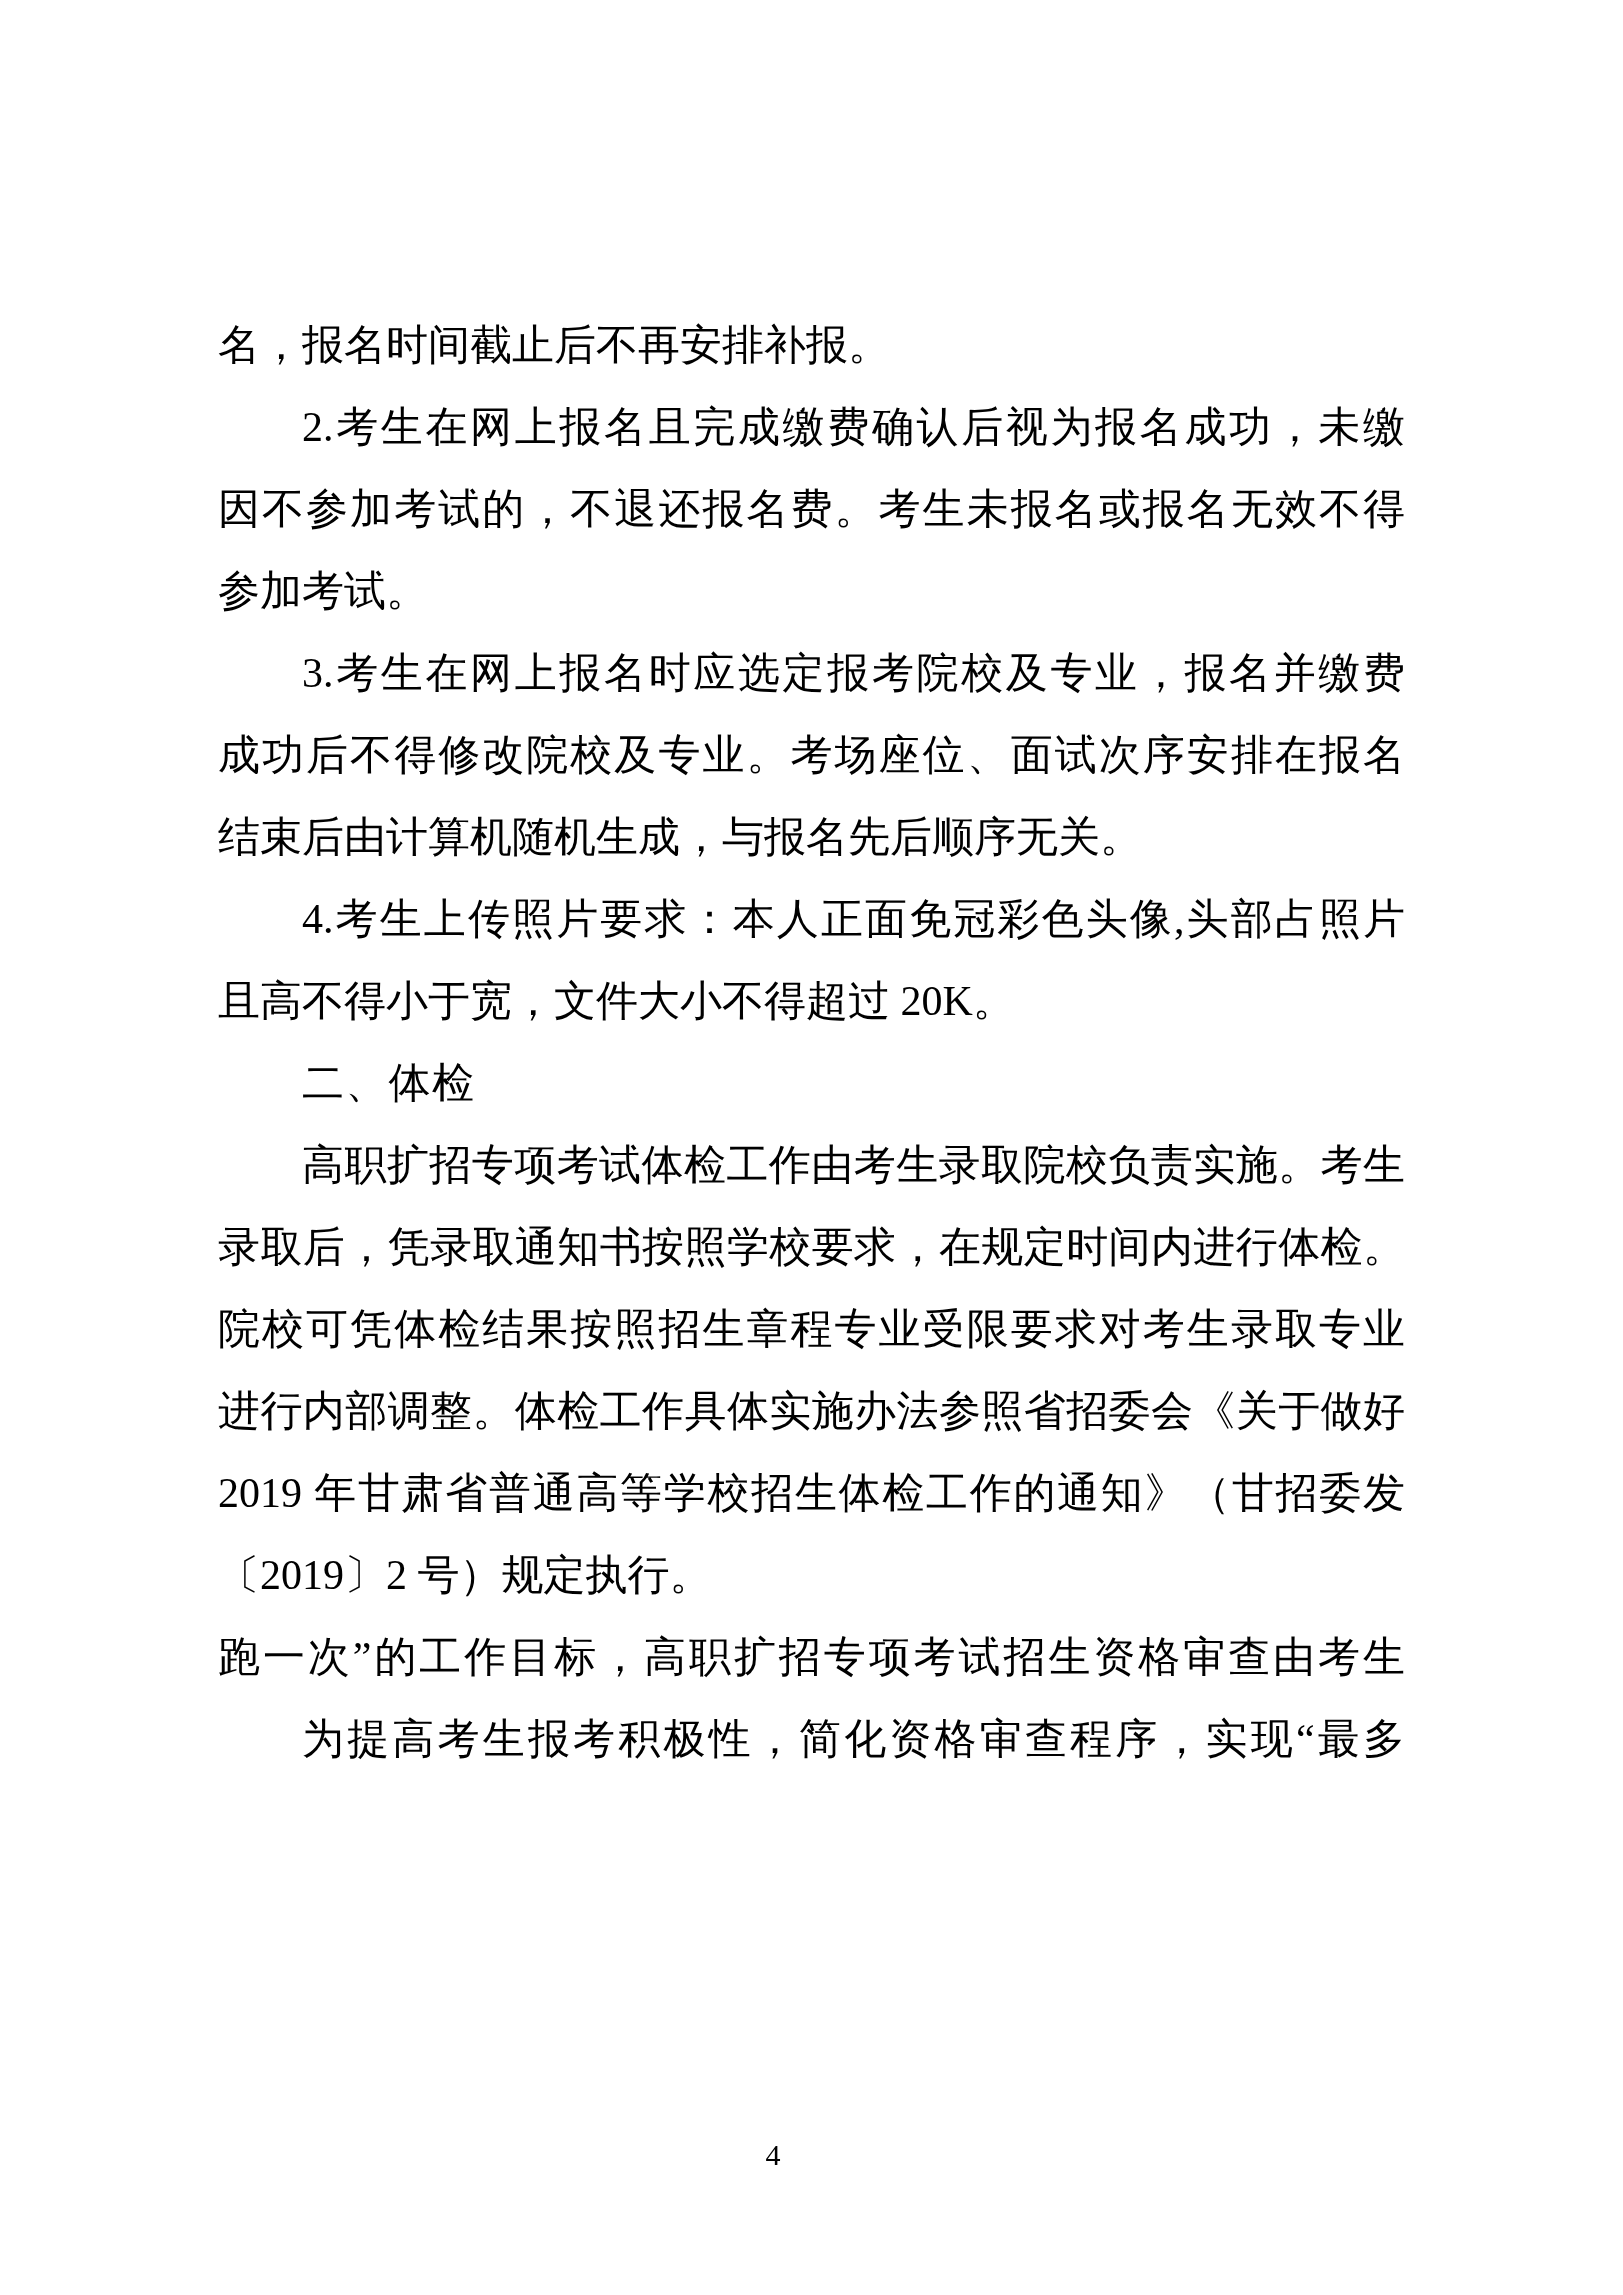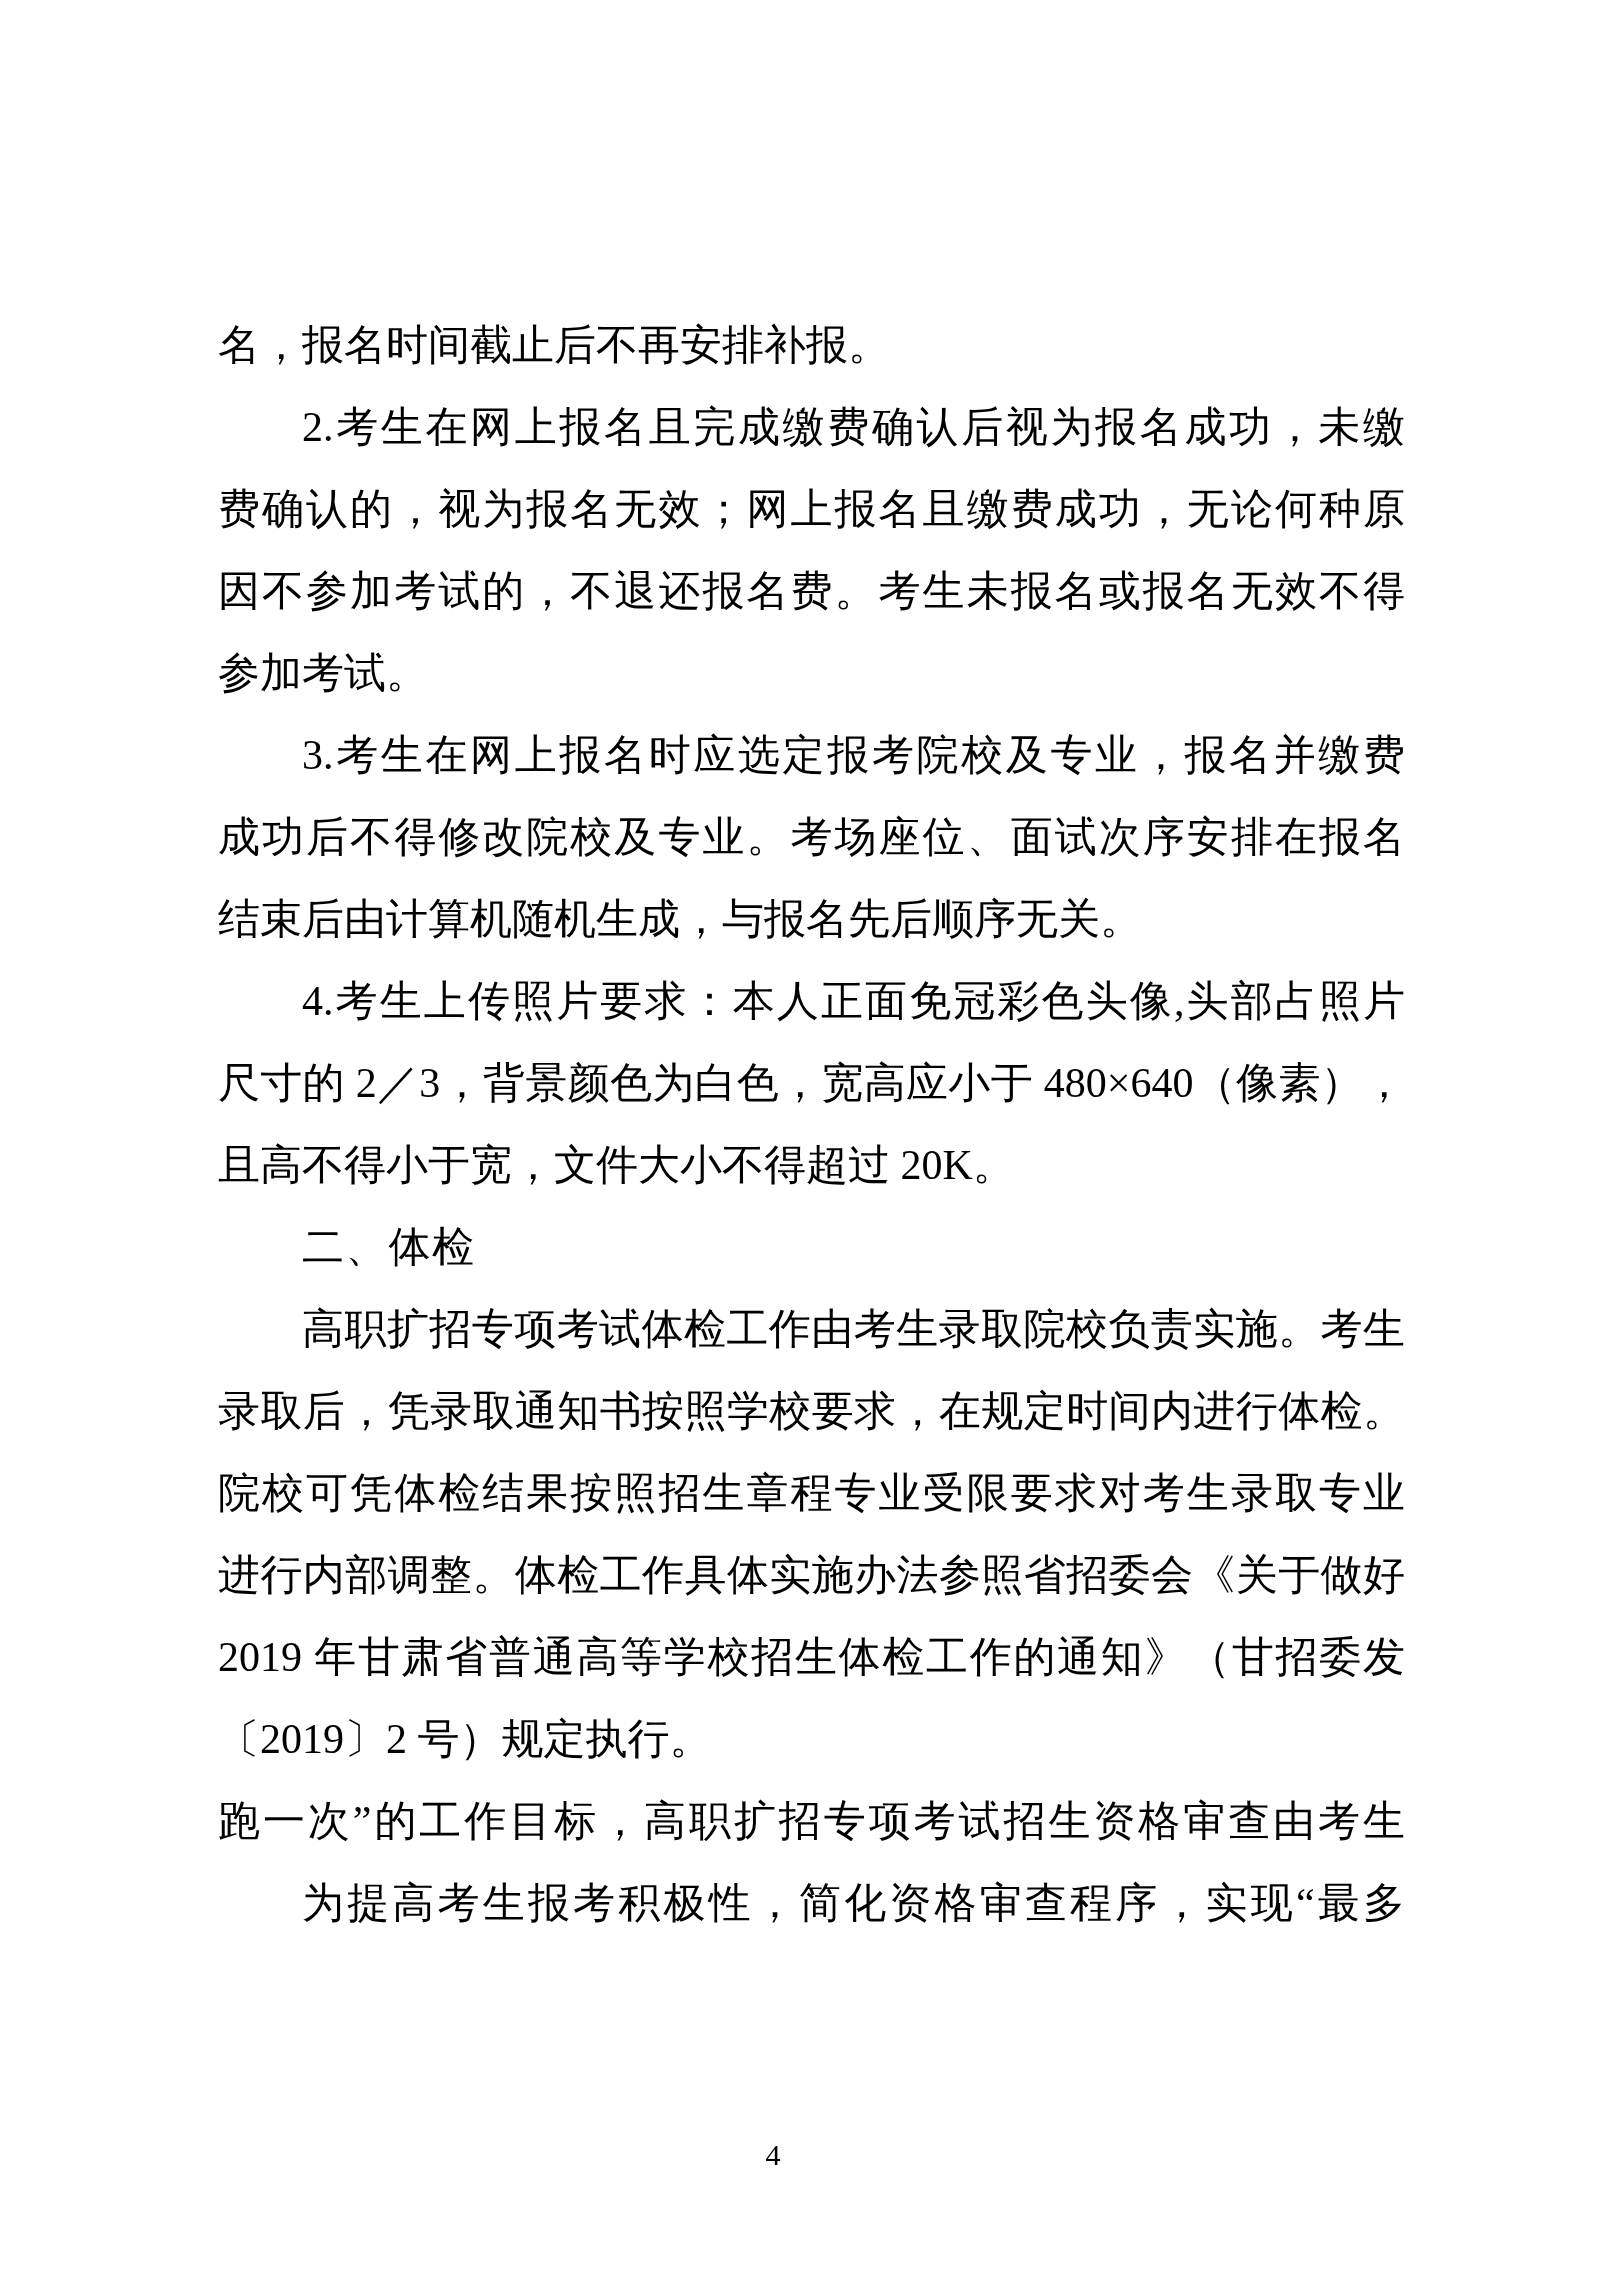"费确认的，视为报名无效；网上报名且缴费成功，无论何种原" div.line { html: <div>费确认的，视为报名无效；网上报名且缴费成功，无论何种原</div> -> none }
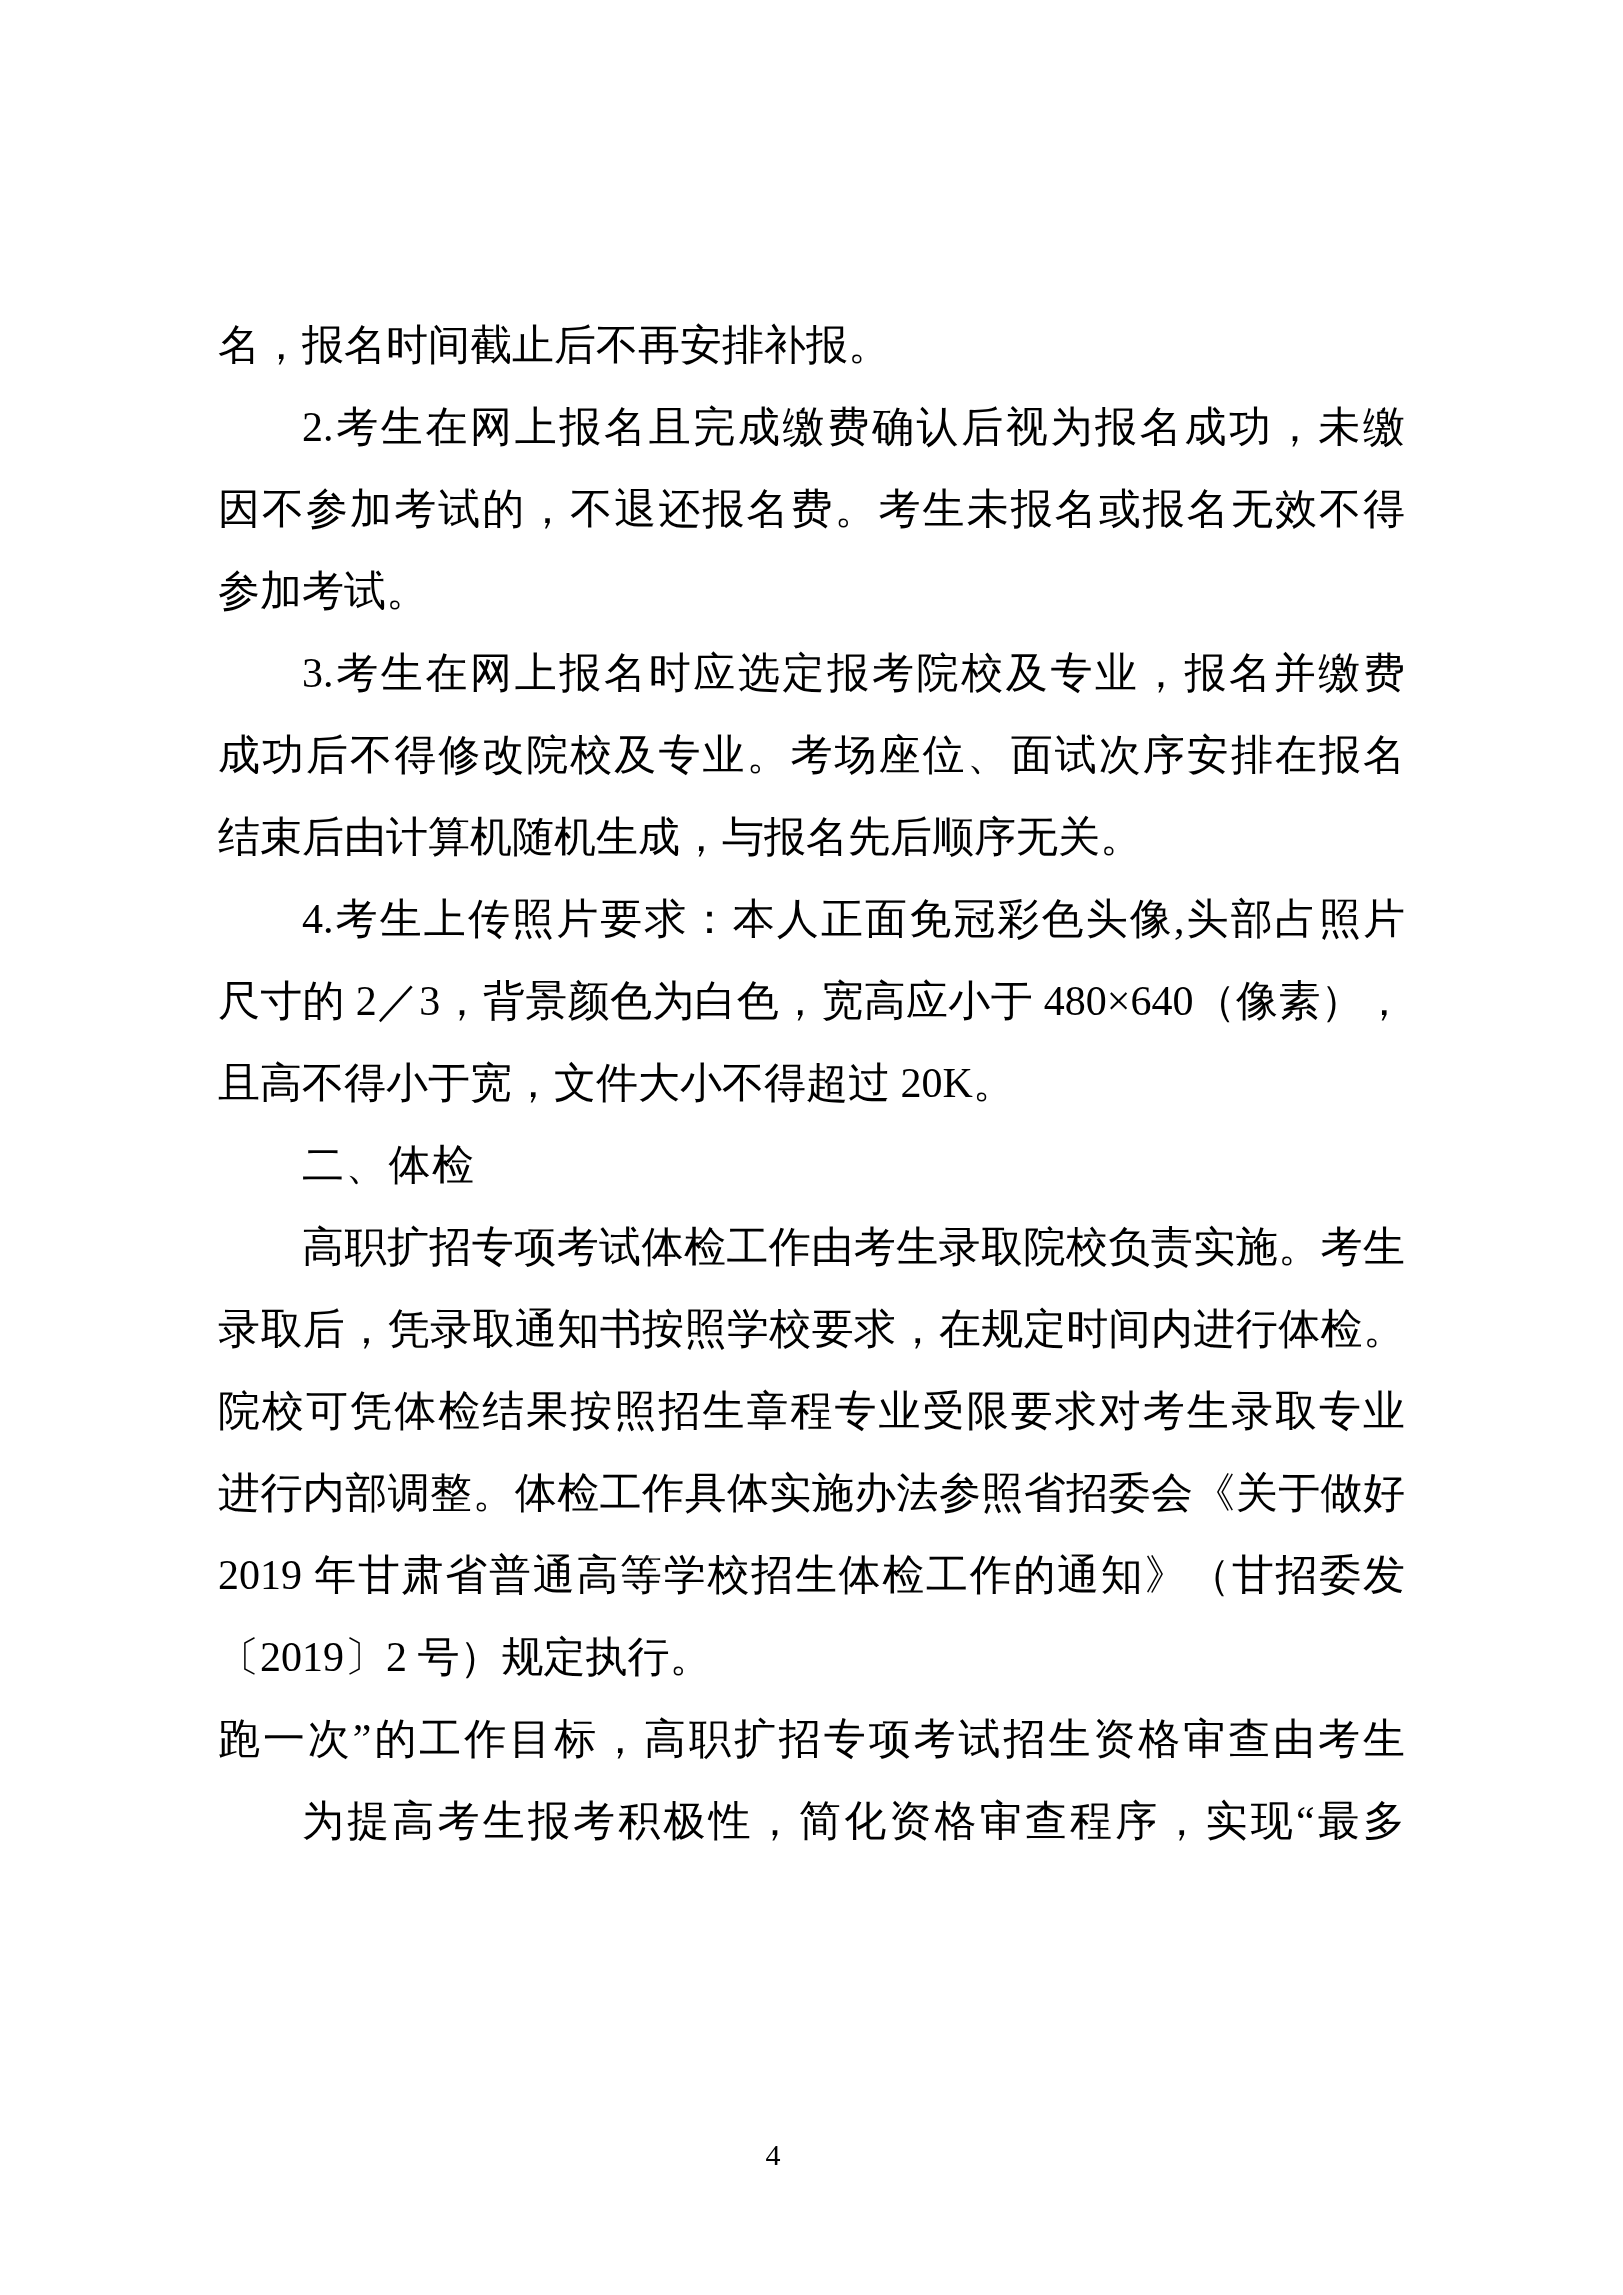"尺寸的 2／3，背景颜色为白色，宽高应小于 480×640（像素），" div.line { html: <div>尺寸的 2／3，背景颜色为白色，宽高应小于 480×640（像素），</div> -> none }
